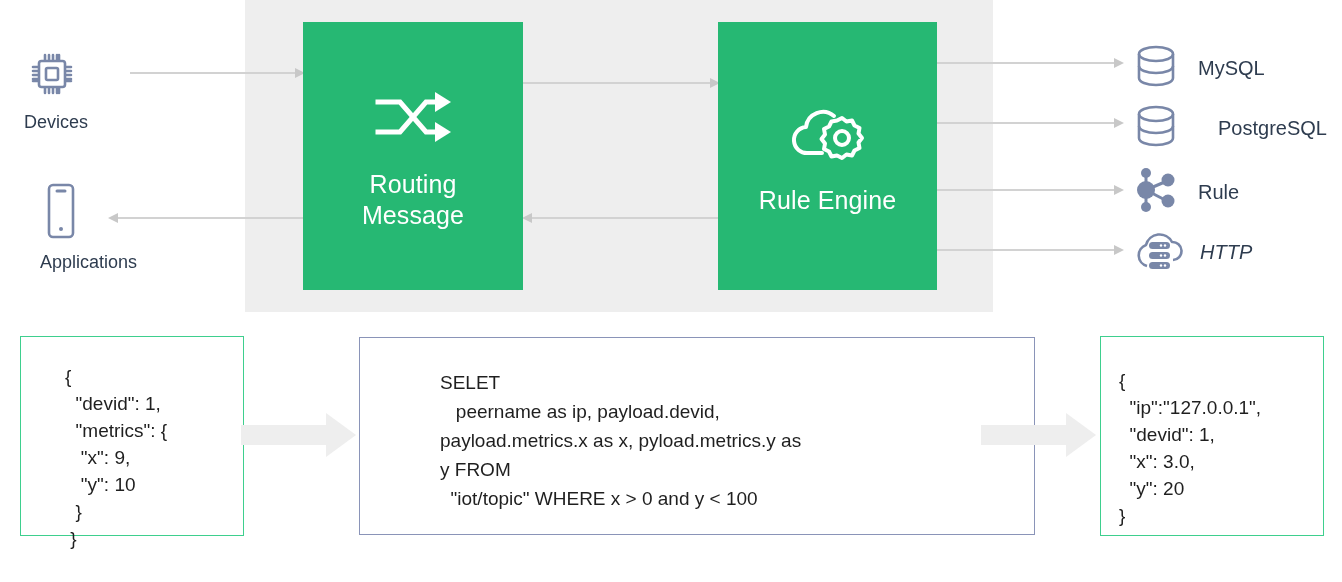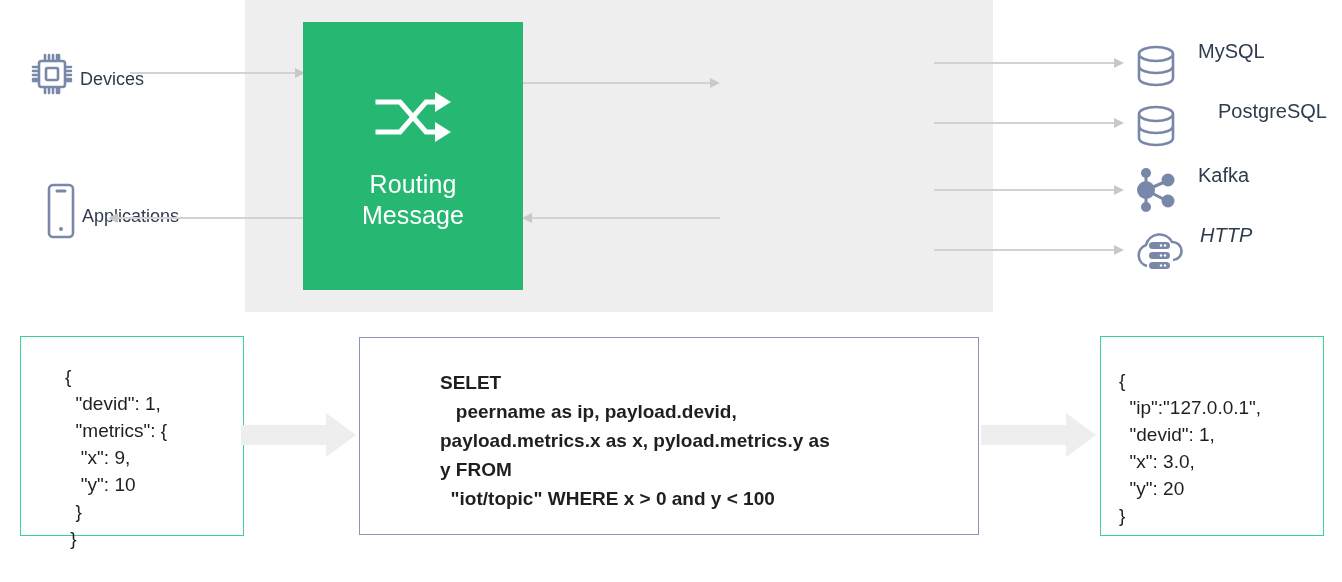"MySQL" .sink { align-items: flex-start -> center }
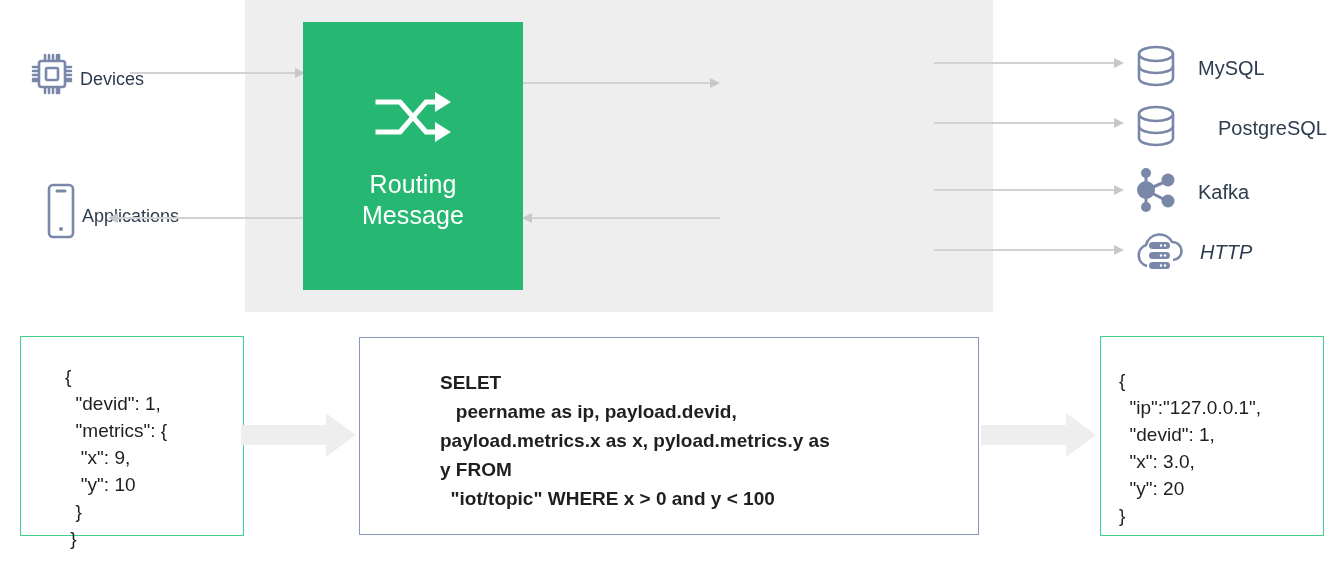"Devices" .endpoint { align-items: center -> flex-start; flex-direction: row -> column }
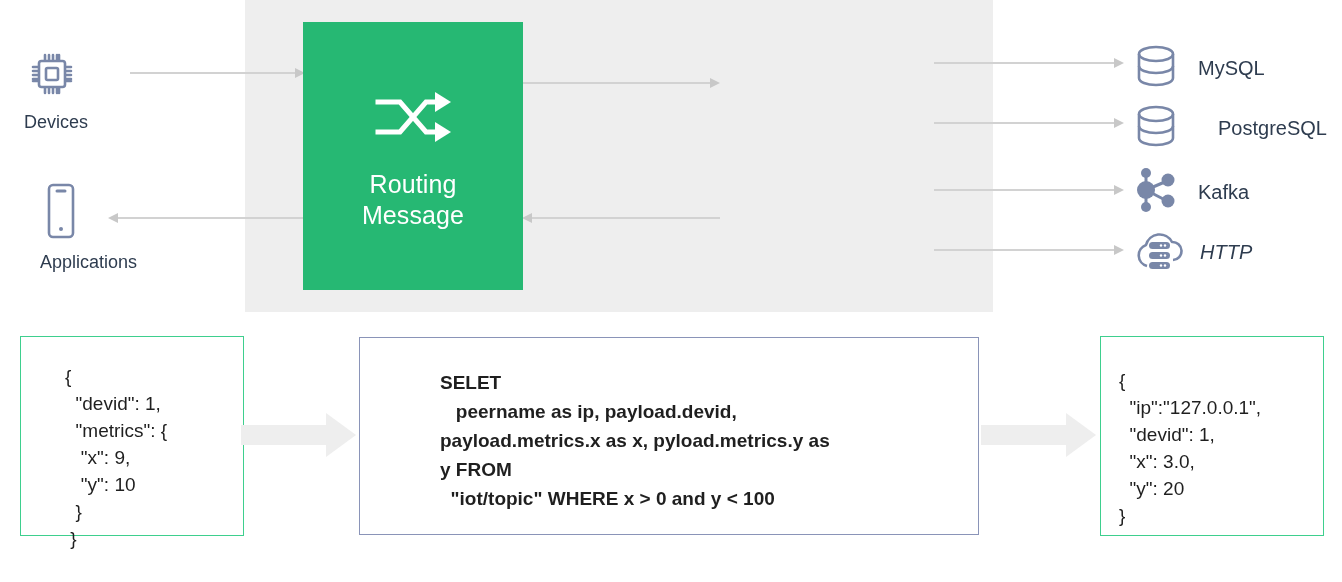"Rule Engine" div.green-box { html: none -> <div> <span> <svg> <g> <path></path> <path></path> <circle></circle> </g> </svg> </span> <div>Rule Engine</div> </div> }
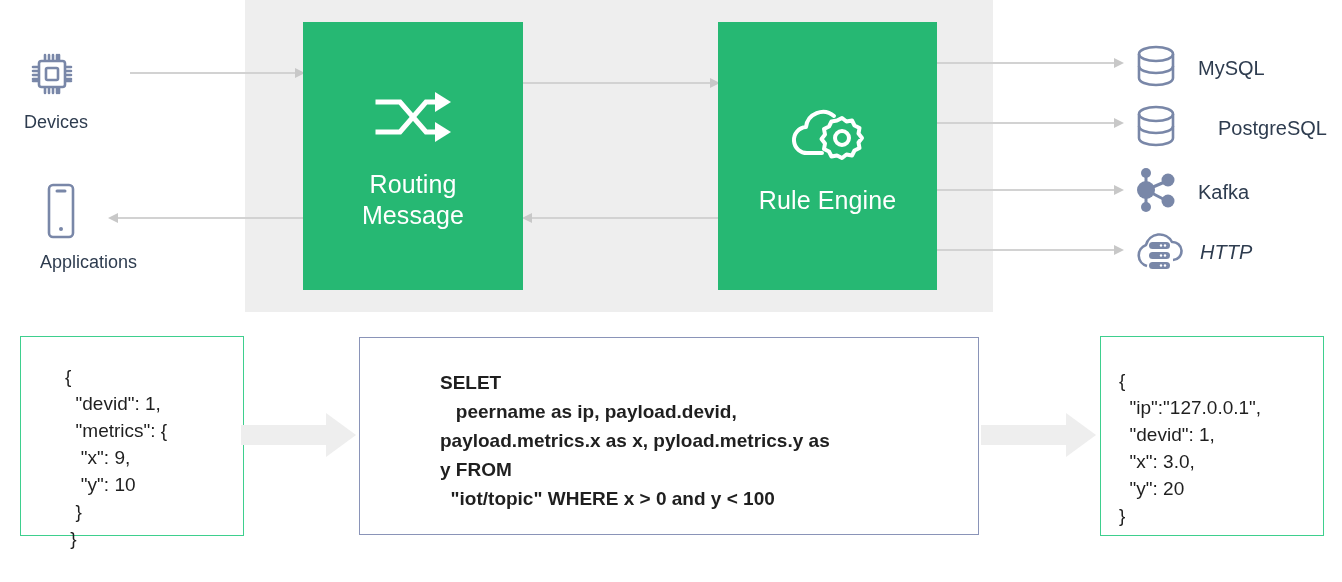"Kafka" span.sink-label { text: Kafka -> Rule }
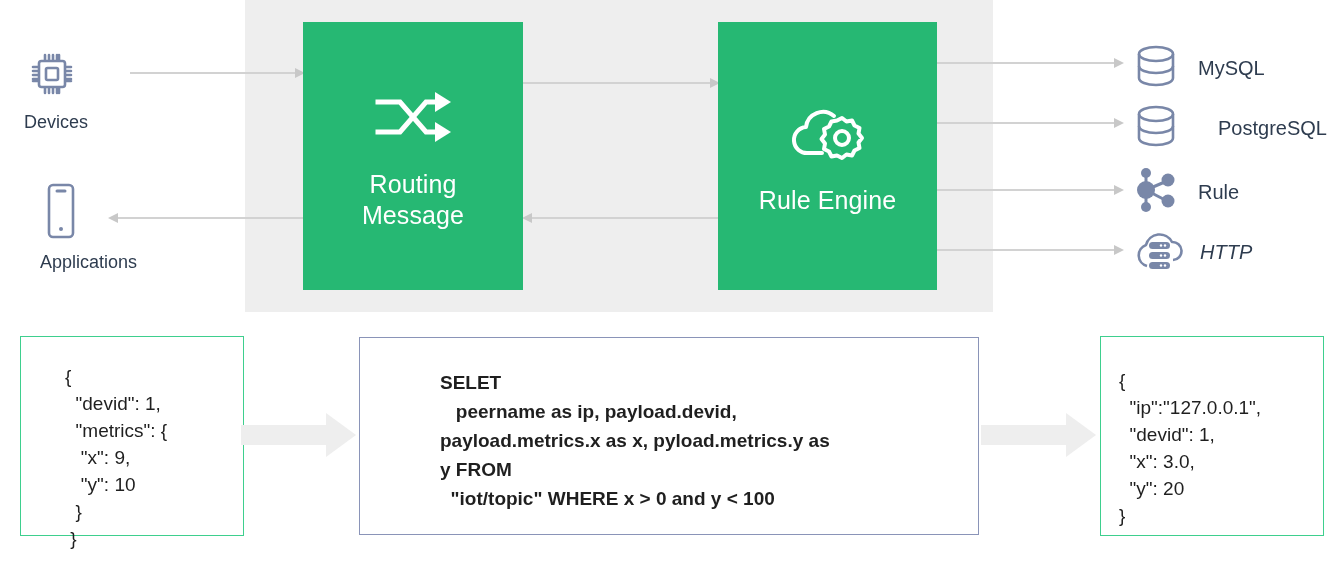"SELET" #panel-sql { font-weight: bold -> none; width: 620px -> 676px }
